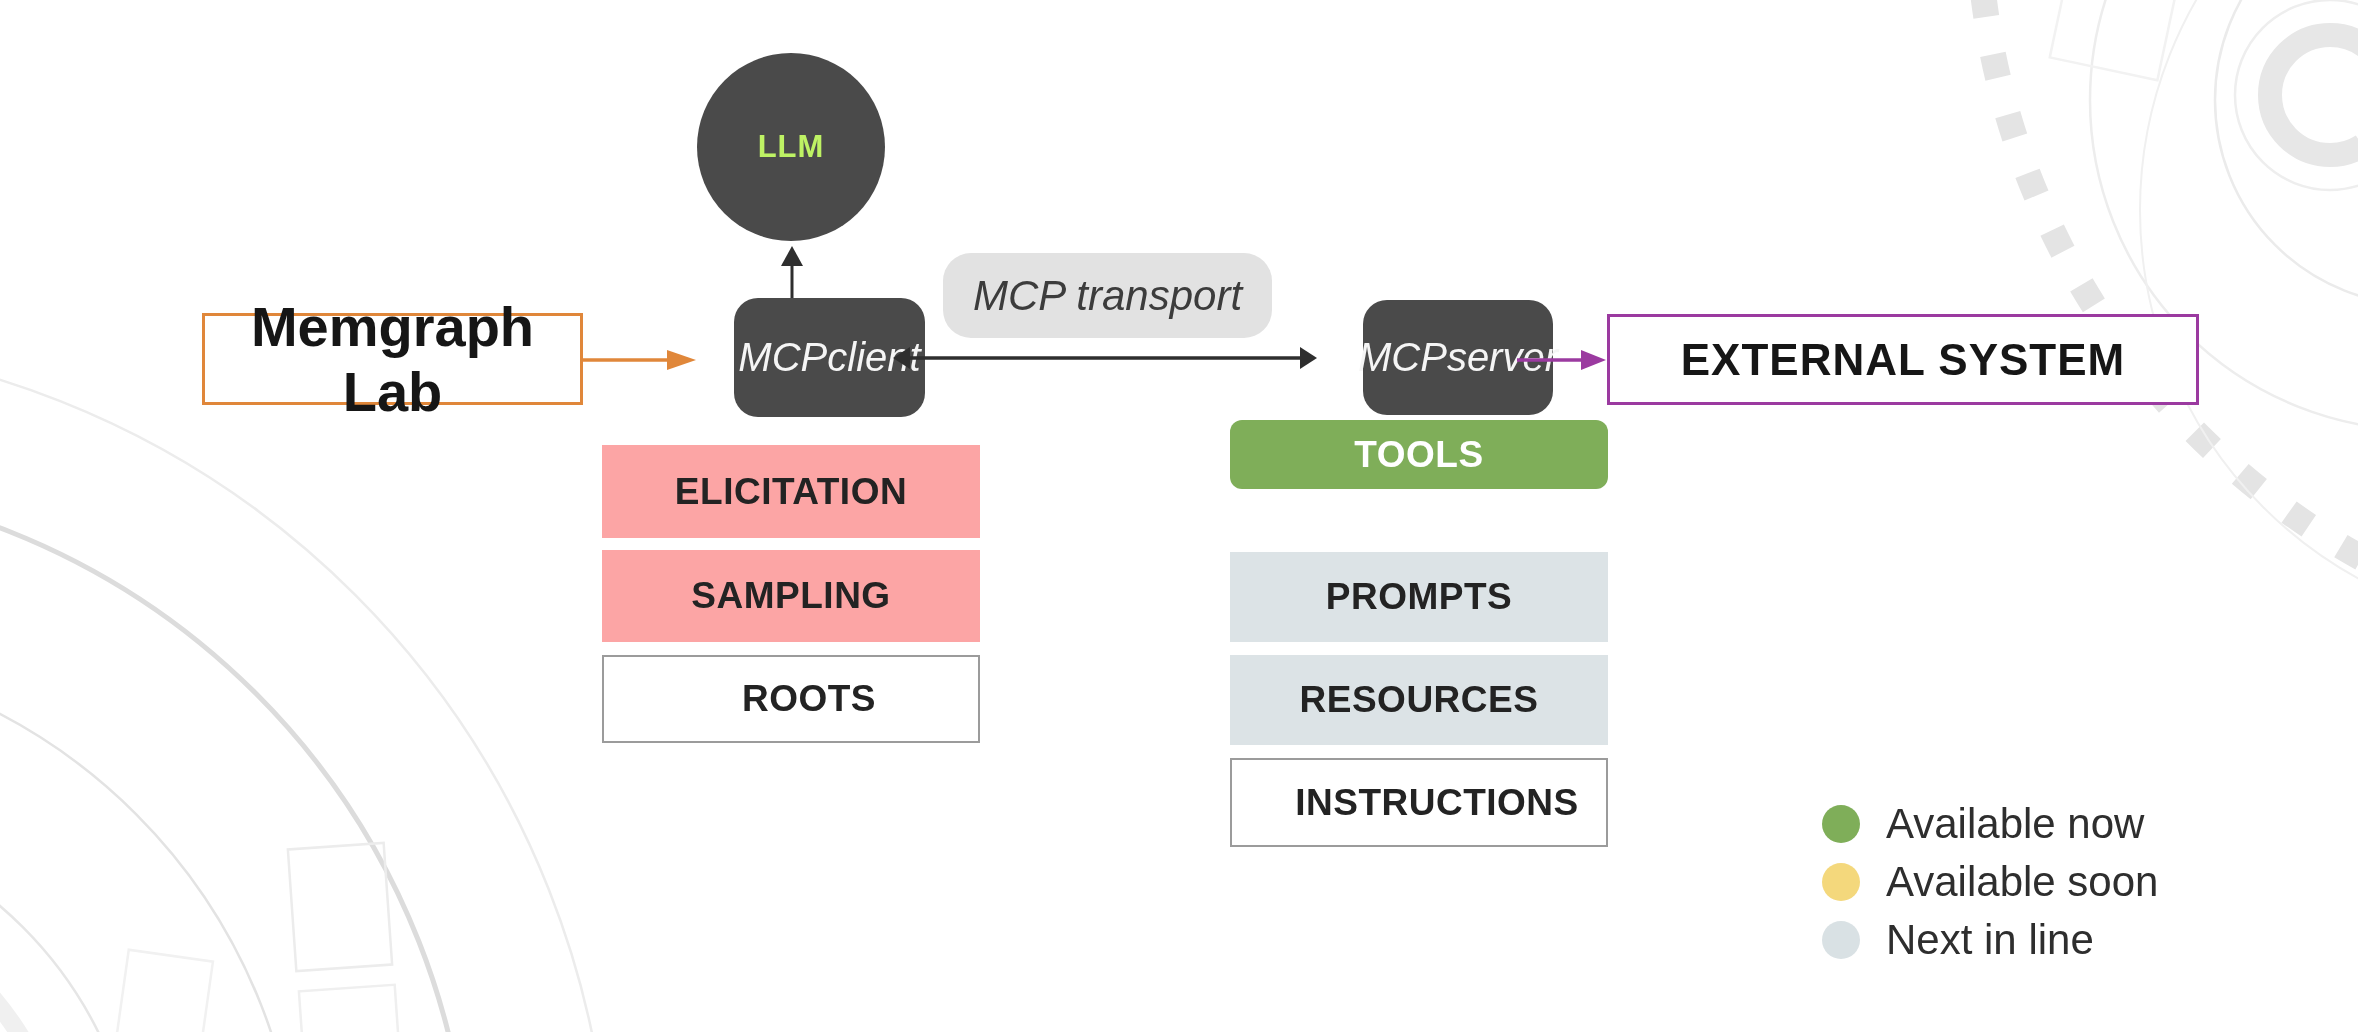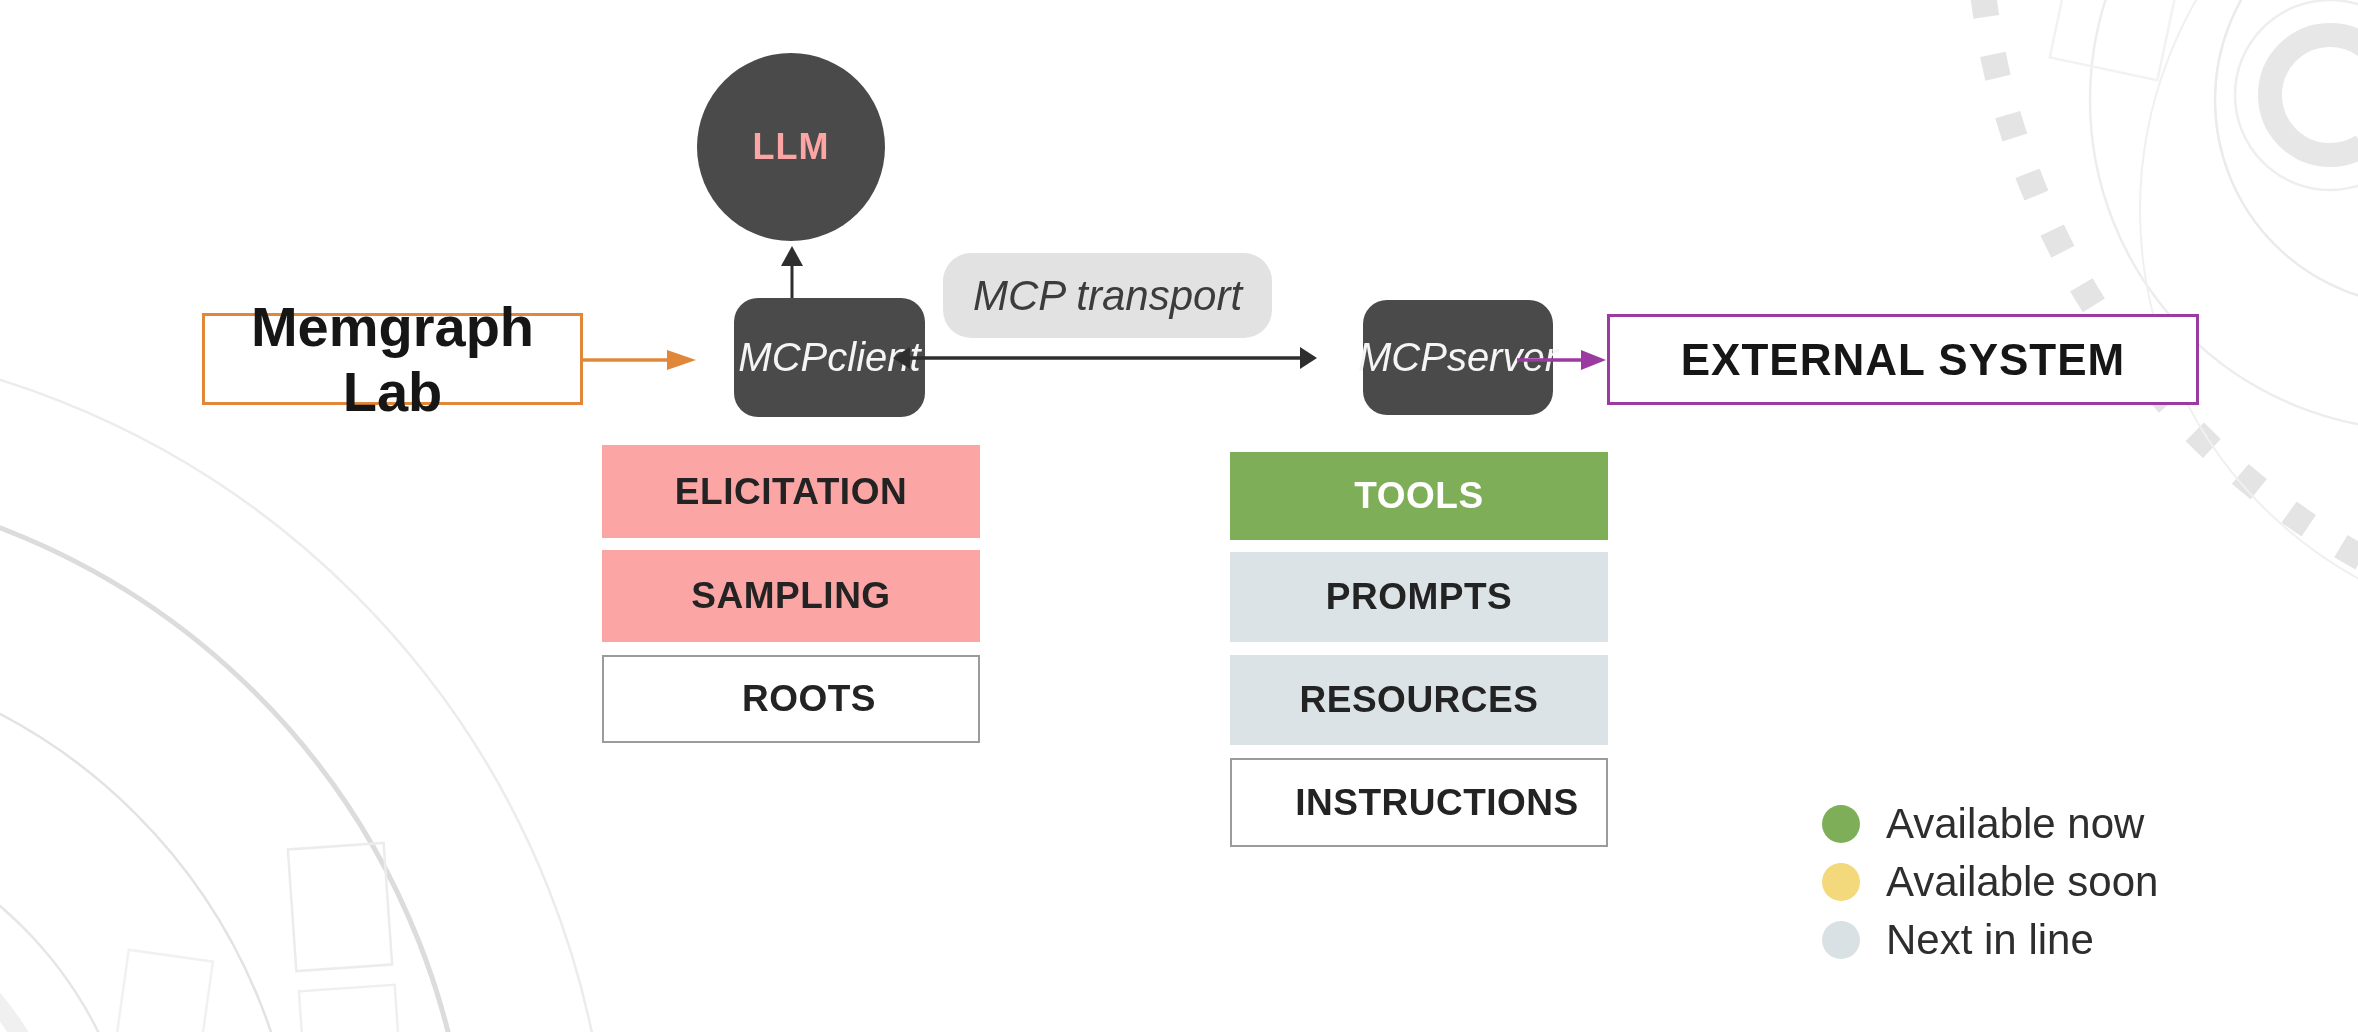"LLM" .llm { color: #fca5a5 -> #bef264; font-size: 36px -> 31px }
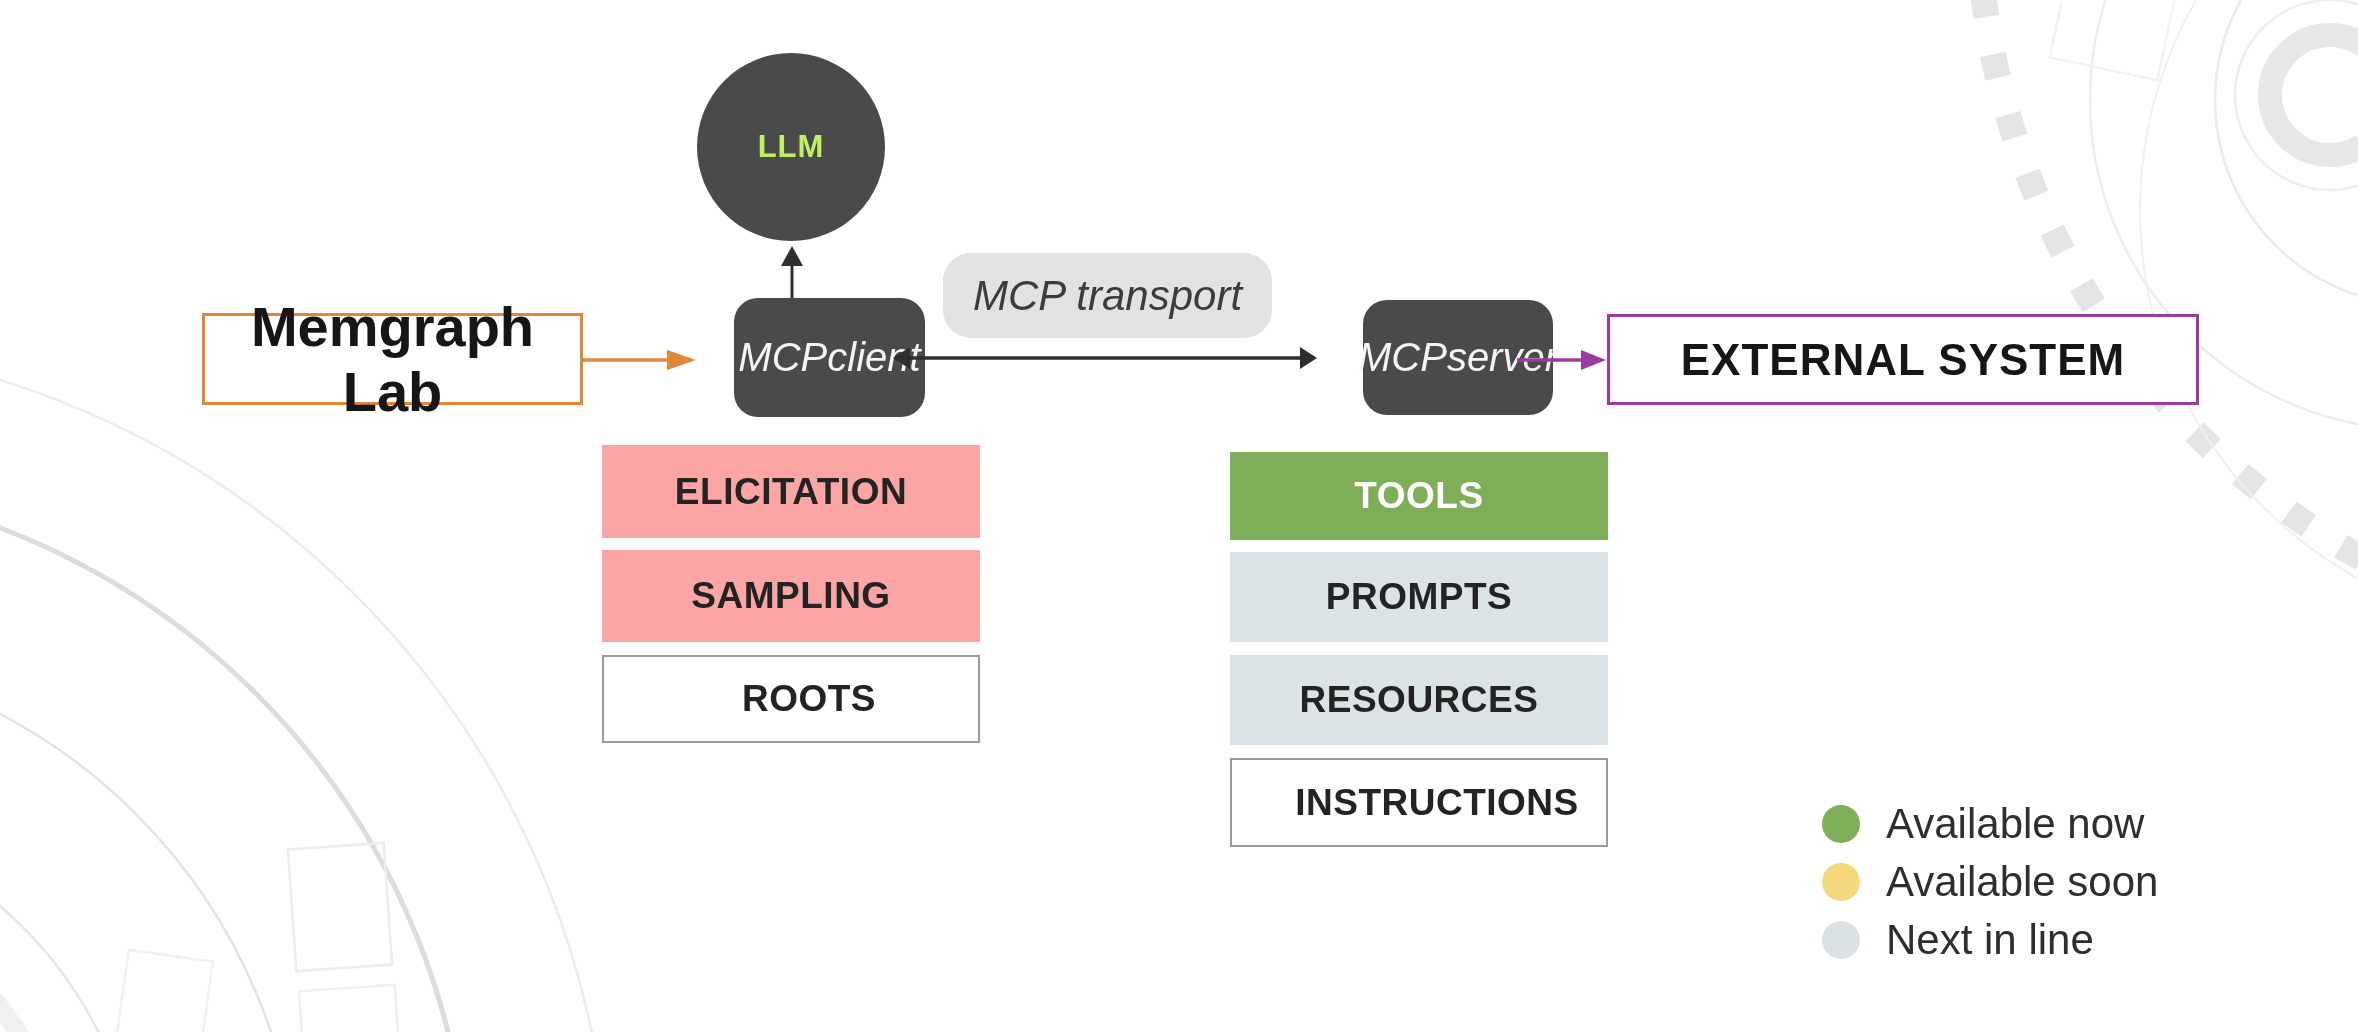"TOOLS" .tools { border-radius: none -> 12px; height: 88px -> 69px; top: 452px -> 420px }
